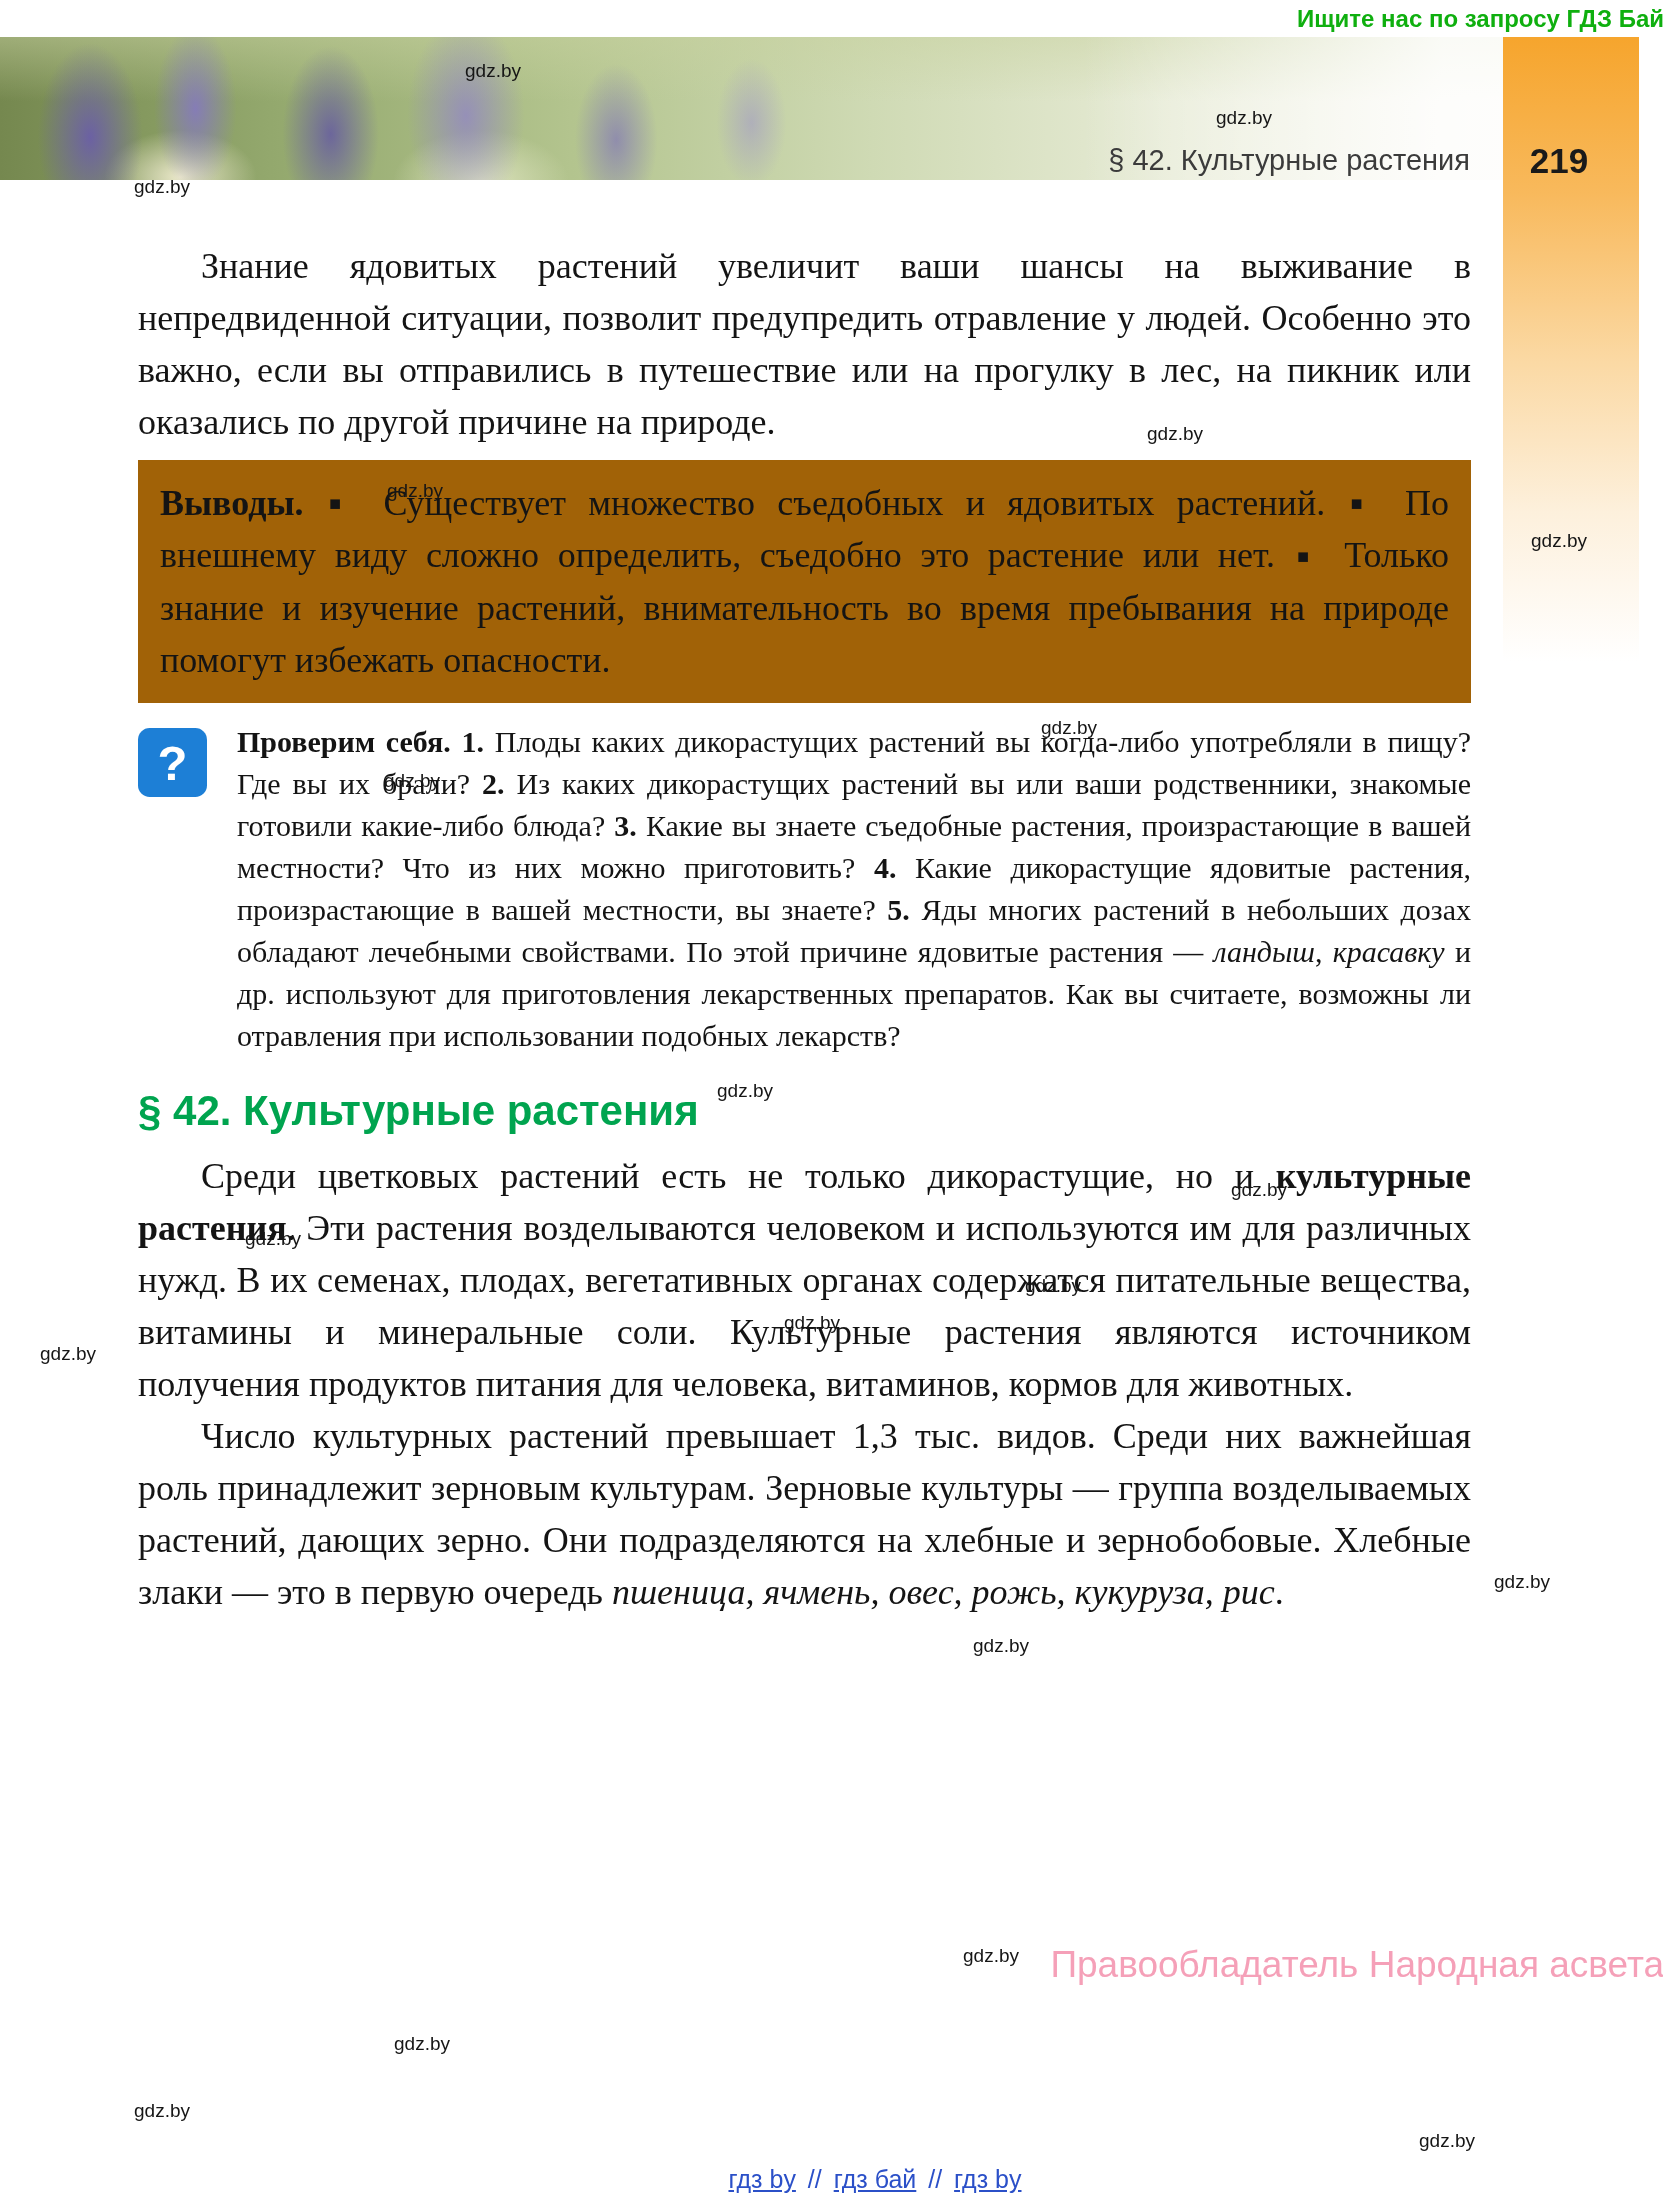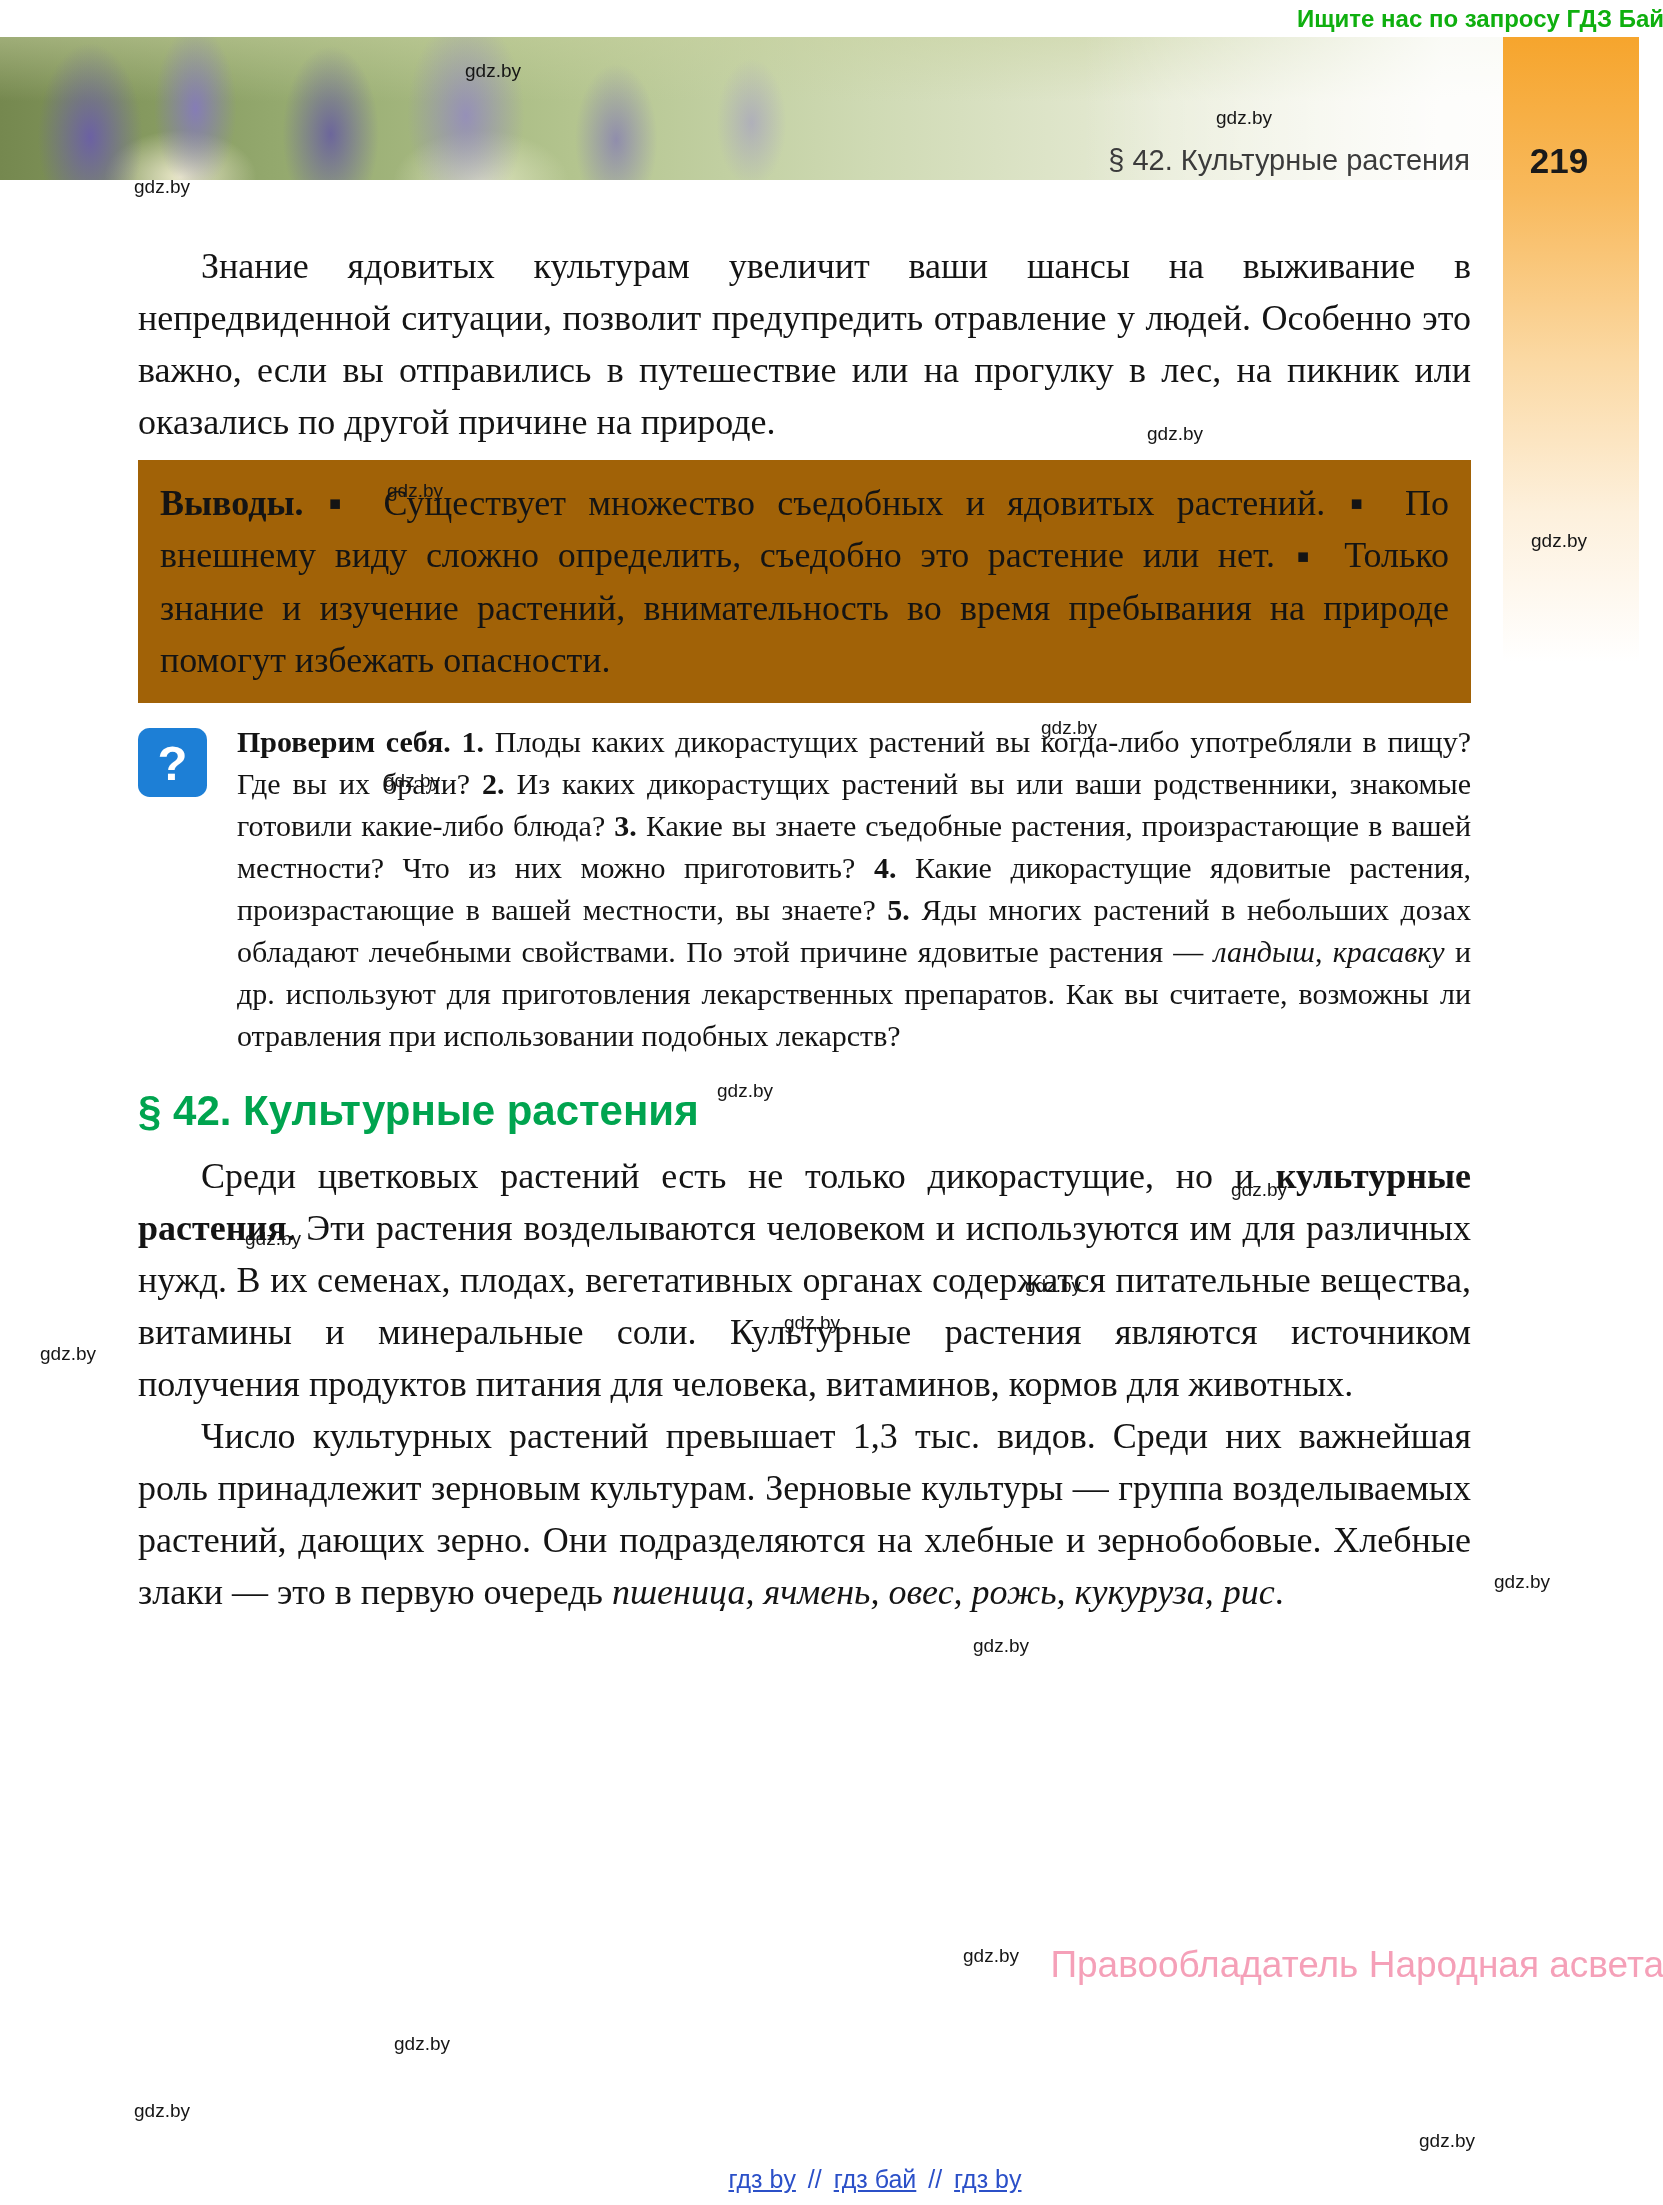"Знание ядовитых культурам увеличит ваши" span { text: культурам -> растений }
